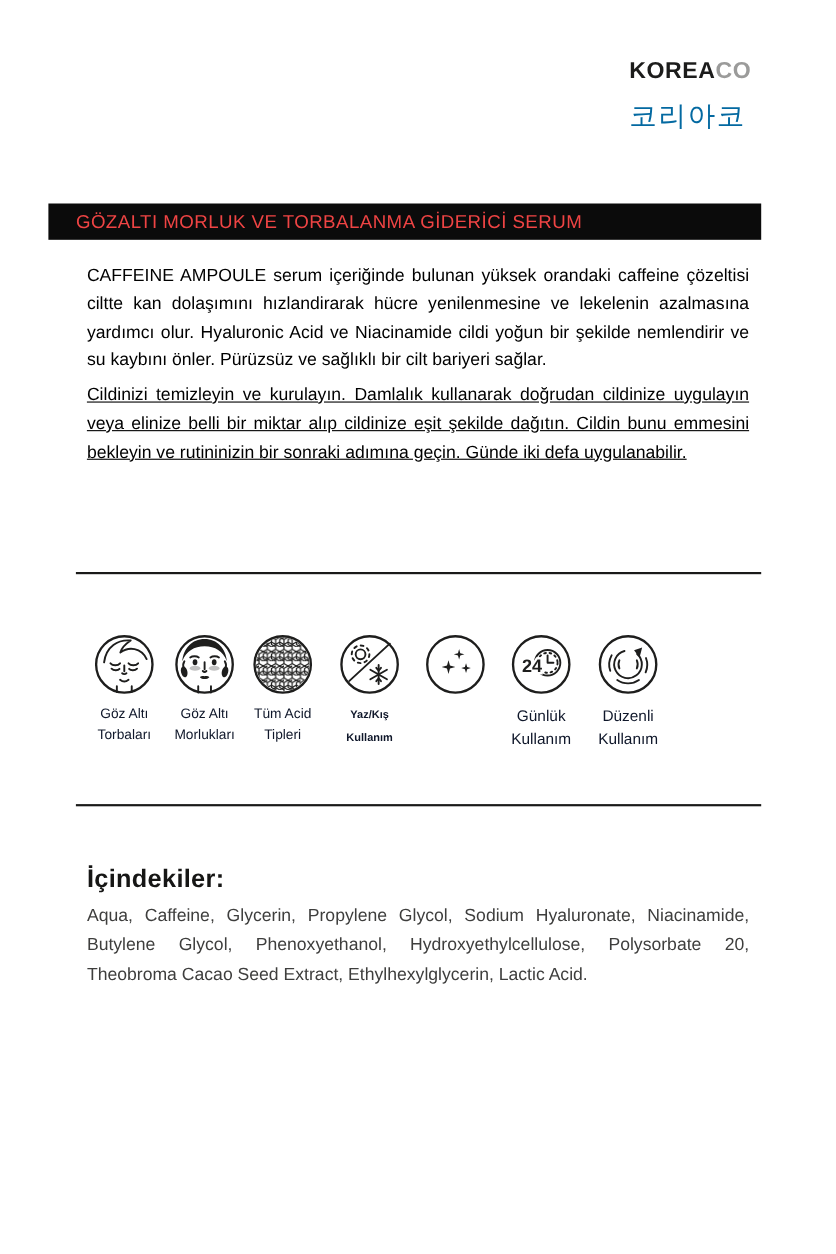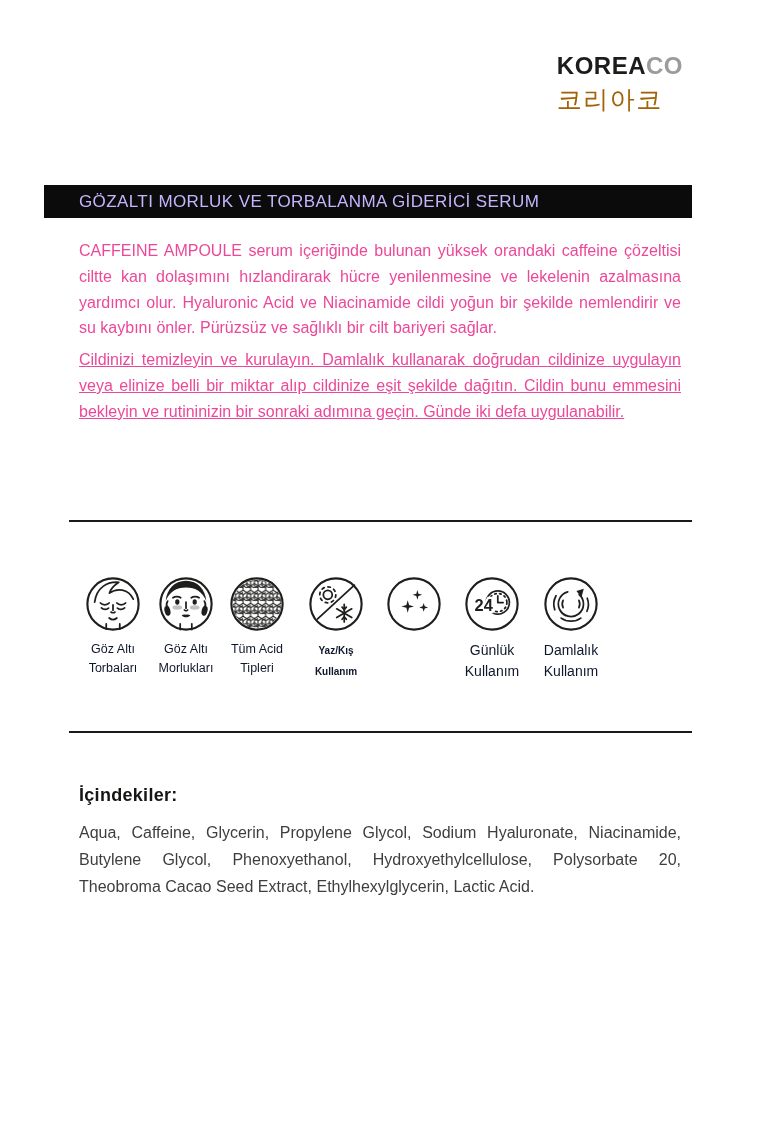"KOREACO" .logo-latin { font-size: 24px -> 21px }
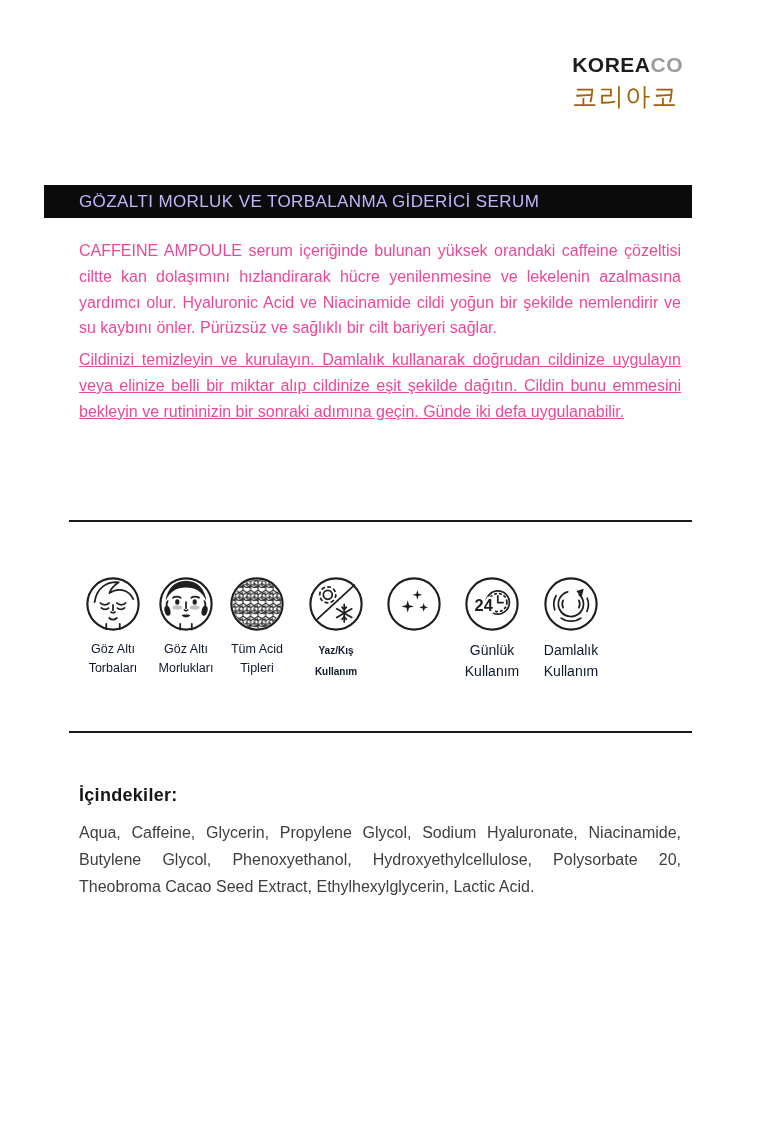"코리아코" .logo-kr { color: #a16207 -> #0369a1; margin-top: 9px -> 19px }
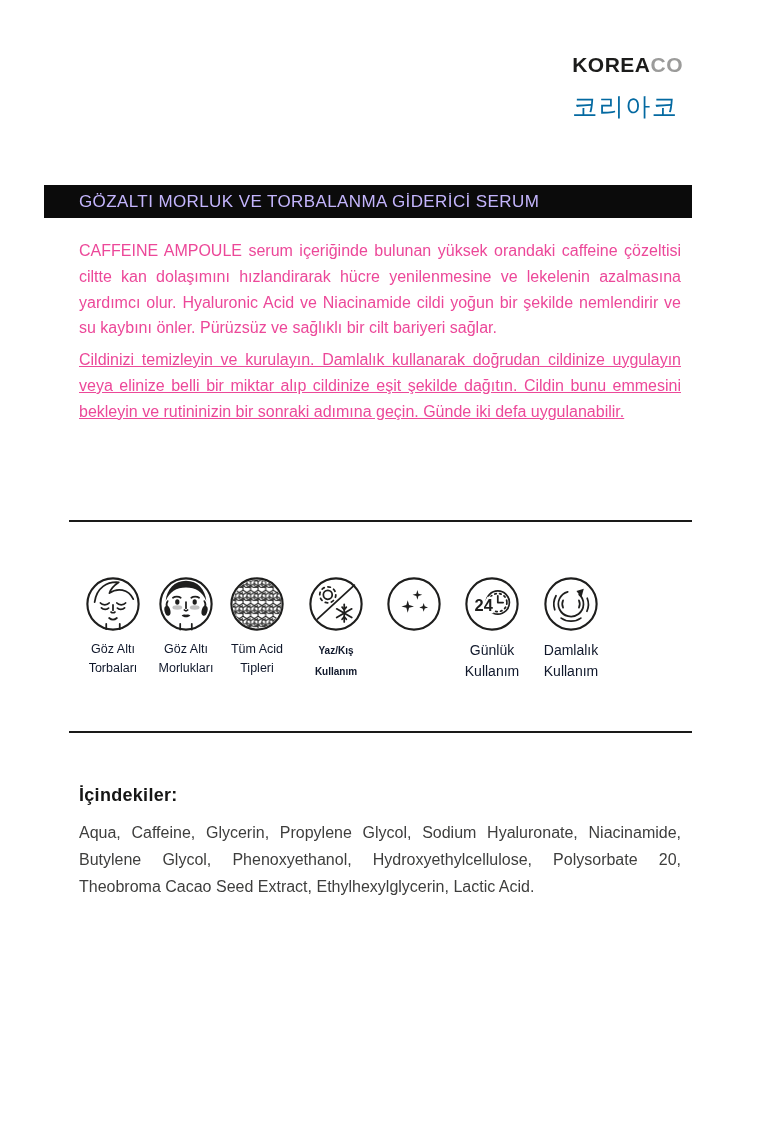"GÖZALTI MORLUK VE TORBALANMA GİDERİCİ" .banner { color: #c4b5fd -> #ef4444; padding-left: 35px -> 25px }
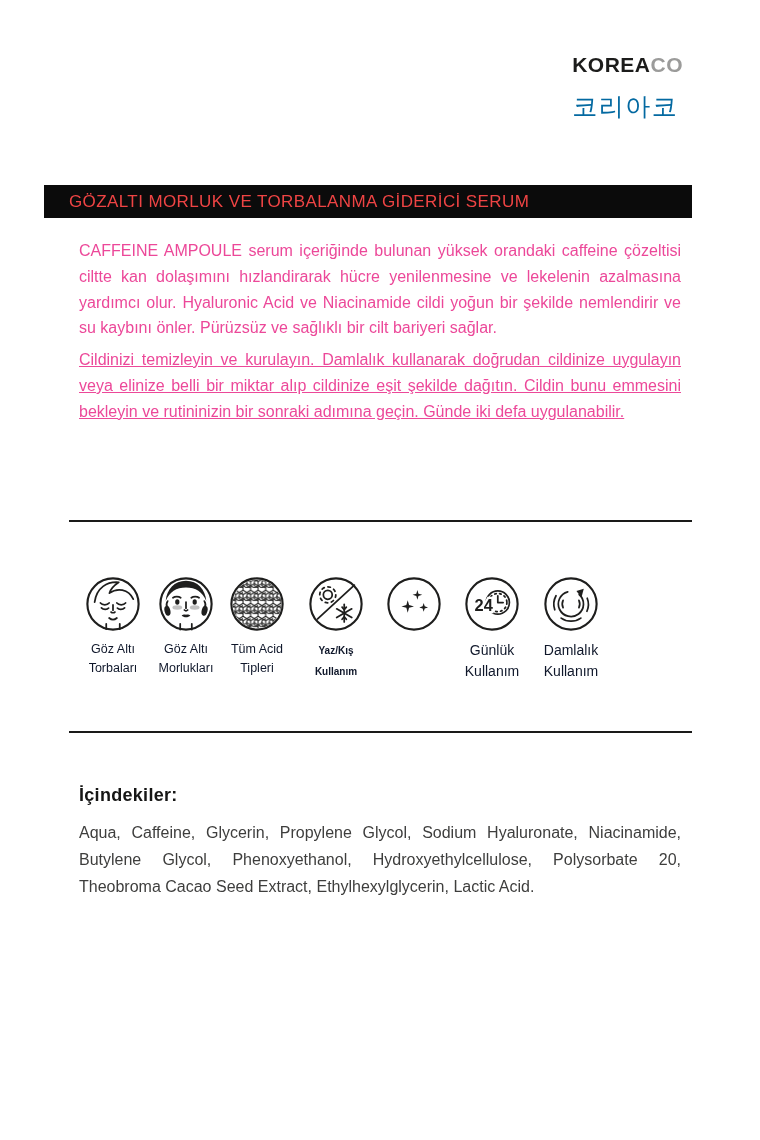"CAFFEINE AMPOULE serum içeriğinde" .para { color: #ec4899 -> #000000 }
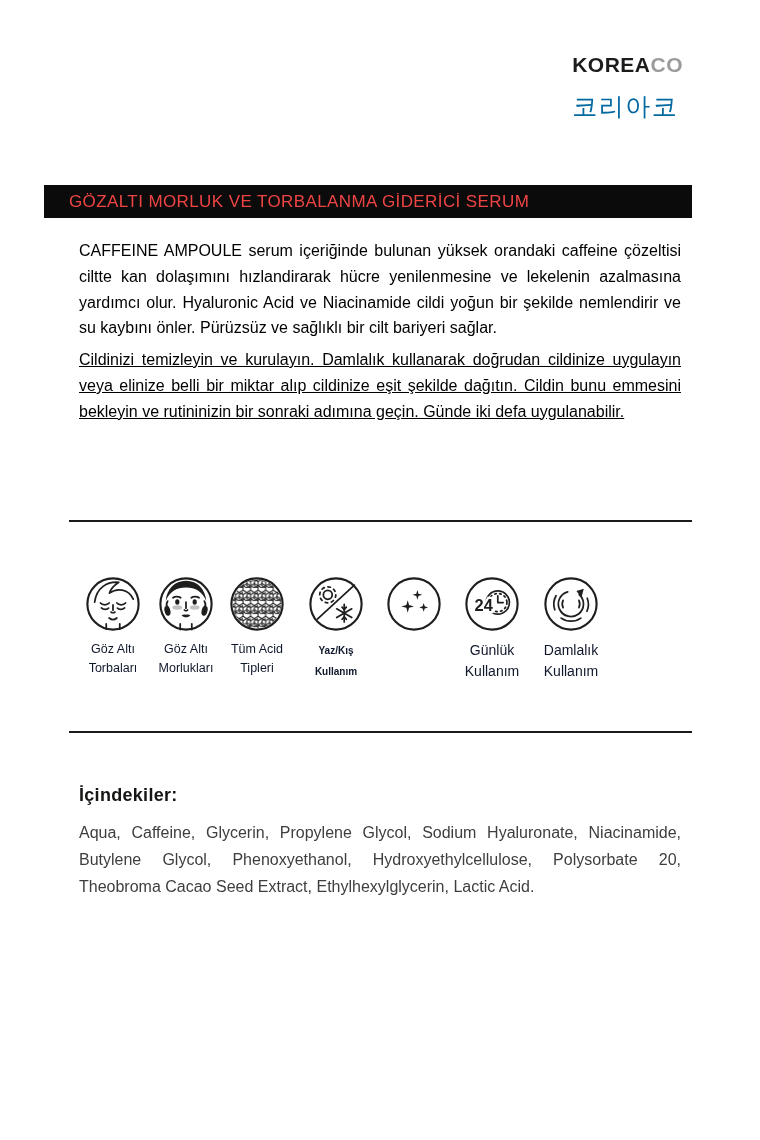"Damlalık" div { text: Damlalık -> Düzenli }
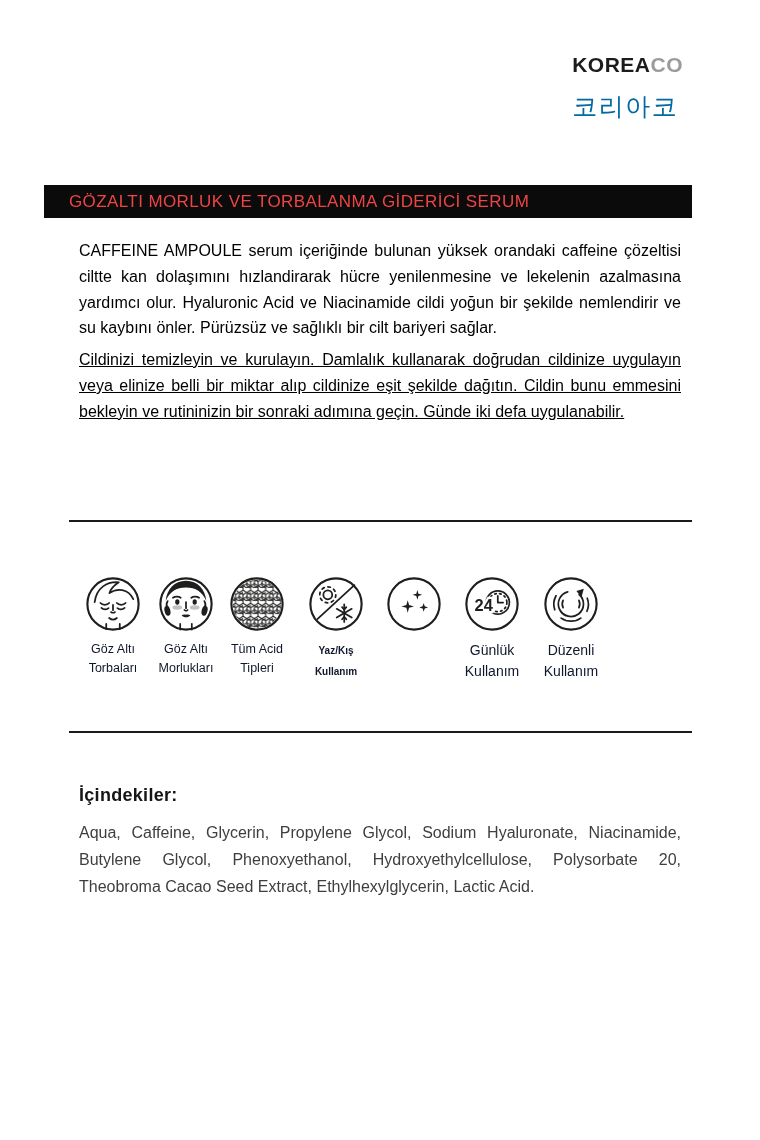"İçindekiler:" .ing-heading { font-size: 18px -> 23px }
